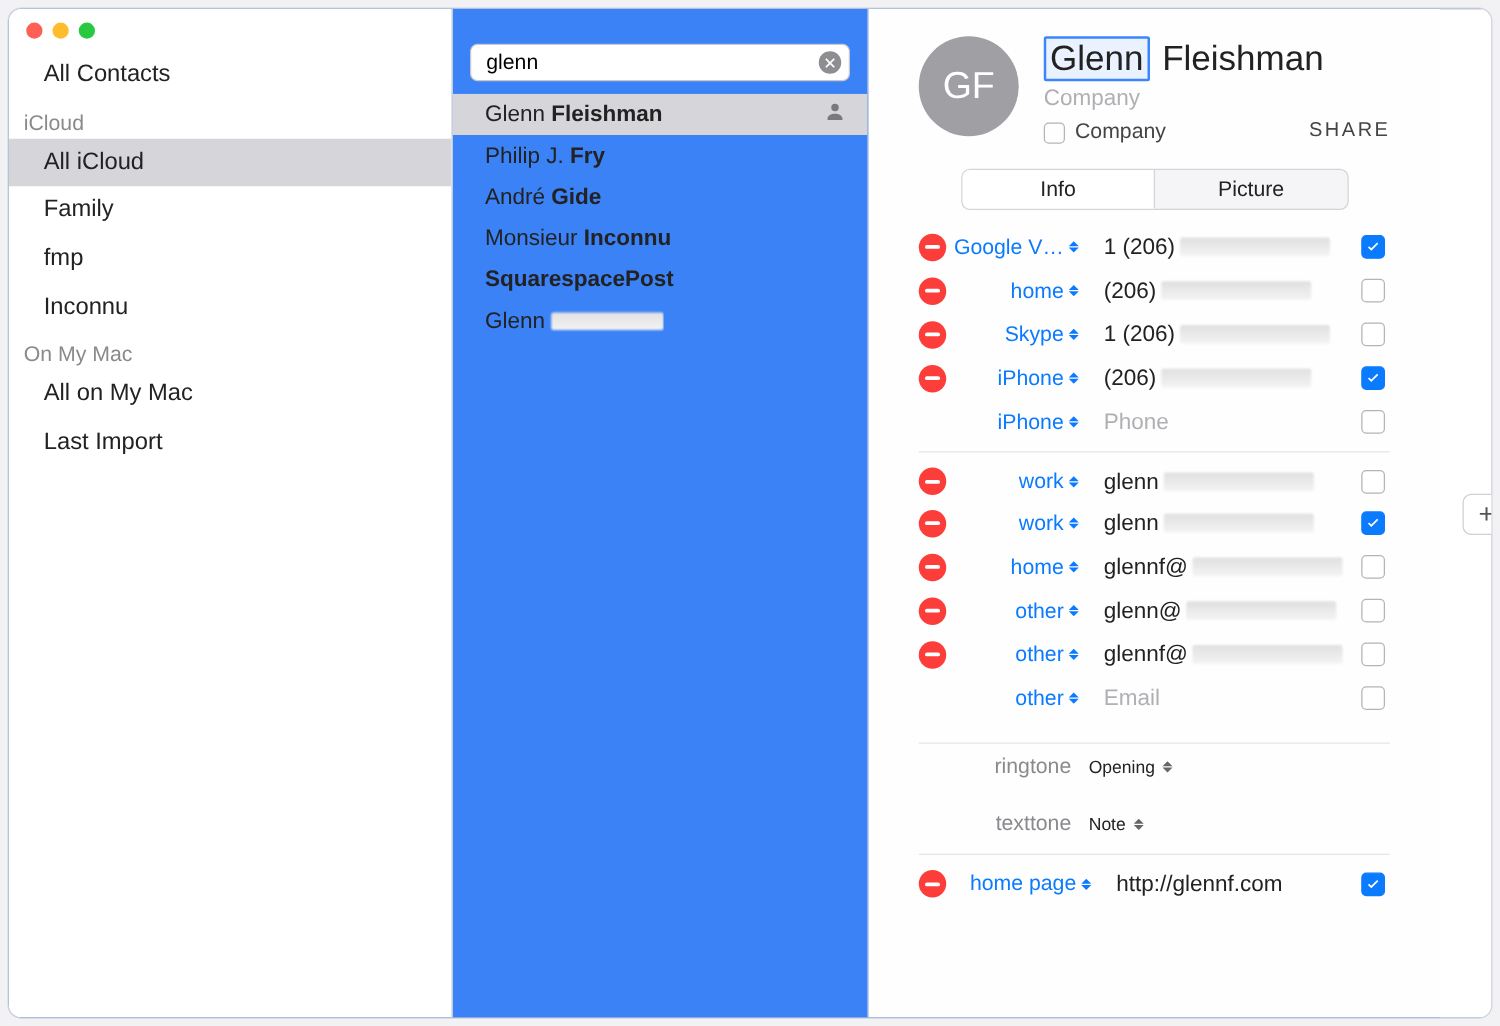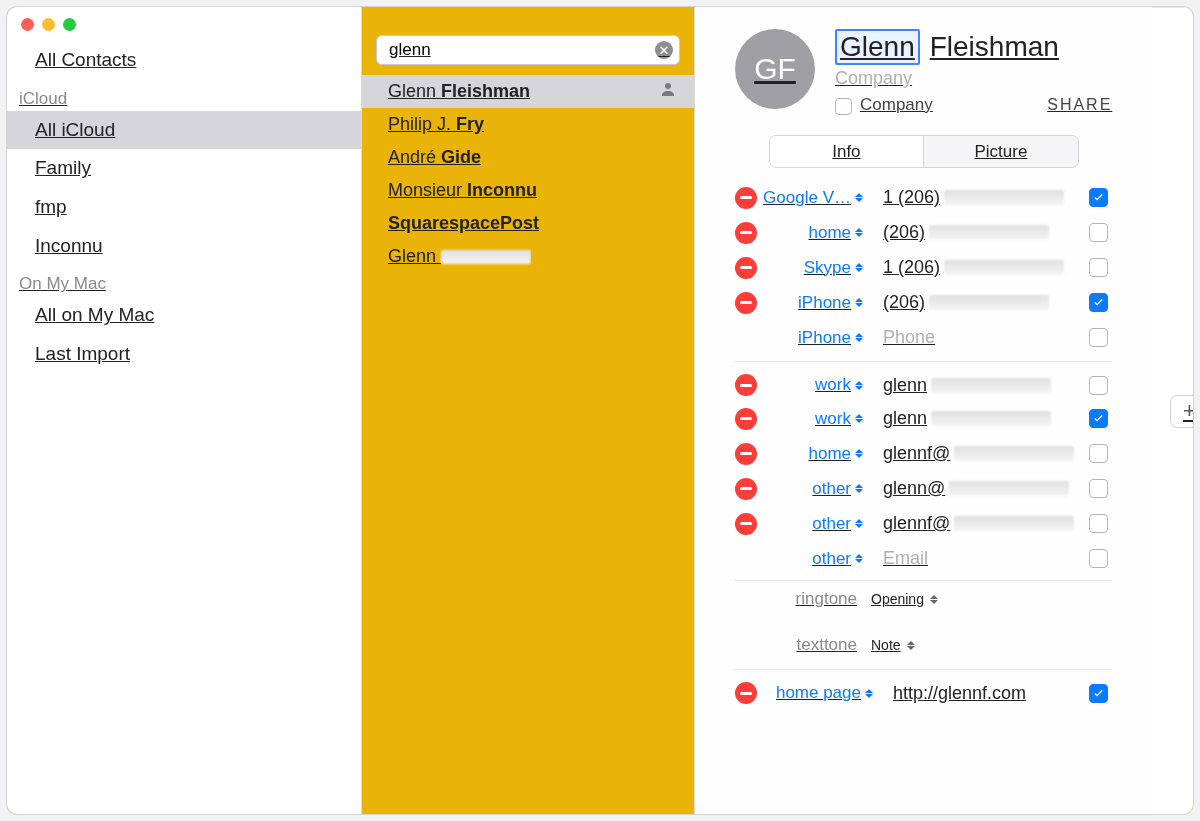"All Contacts" .window { background: #eab308 -> #3b82f6; text-decoration: underline -> none }
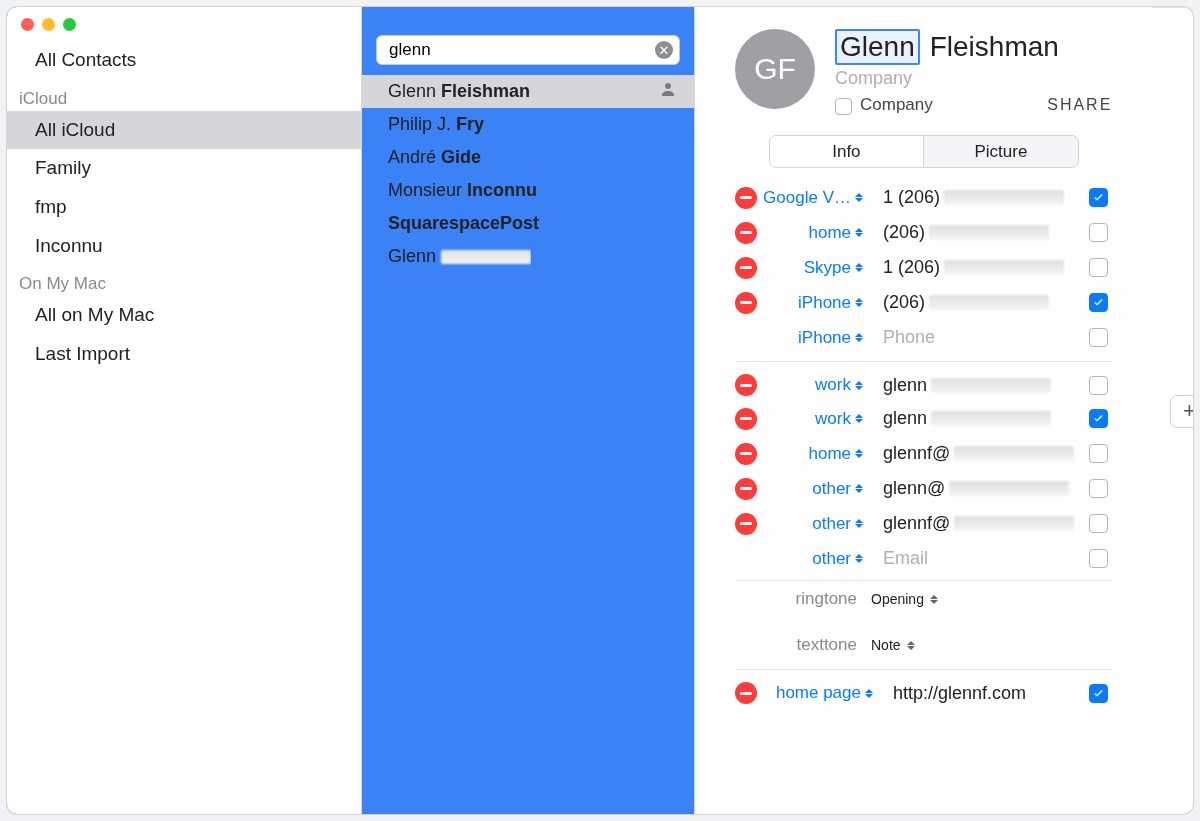"ringtone" .tone-row { margin-top: 4px -> 18px }
